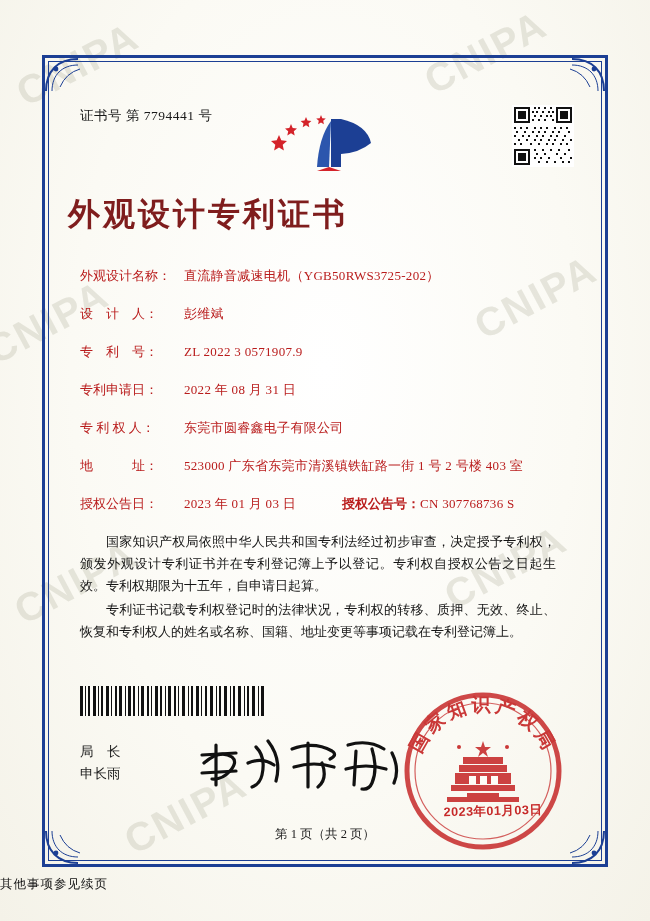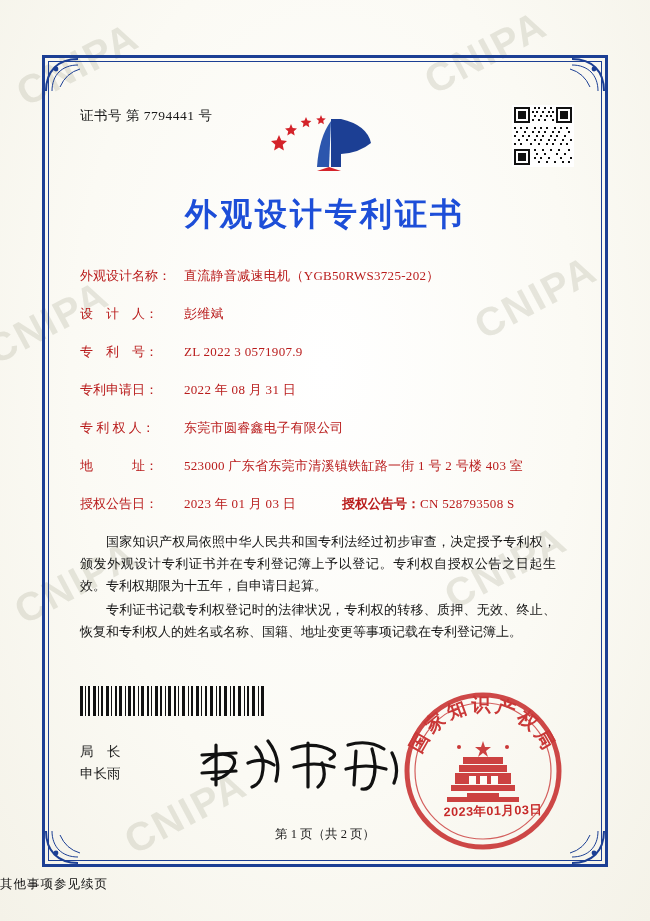"外观设计专利证书" .title { color: #1d4ed8 -> #7f1d1d; padding-left: none -> 20px; text-align: center -> none }
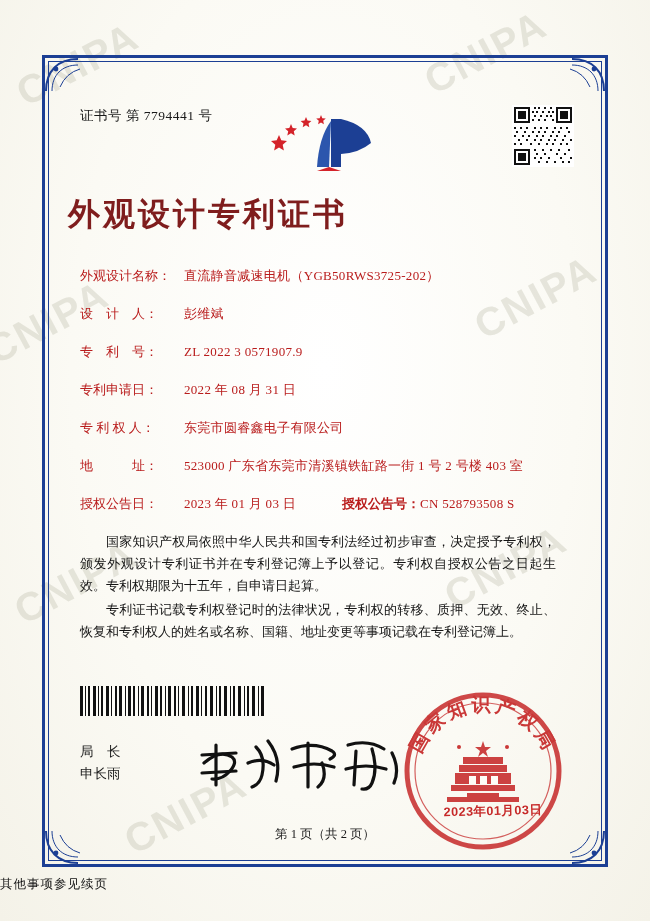"CN 528793508 S" span.val { text: 528793508 -> 307768736 }
